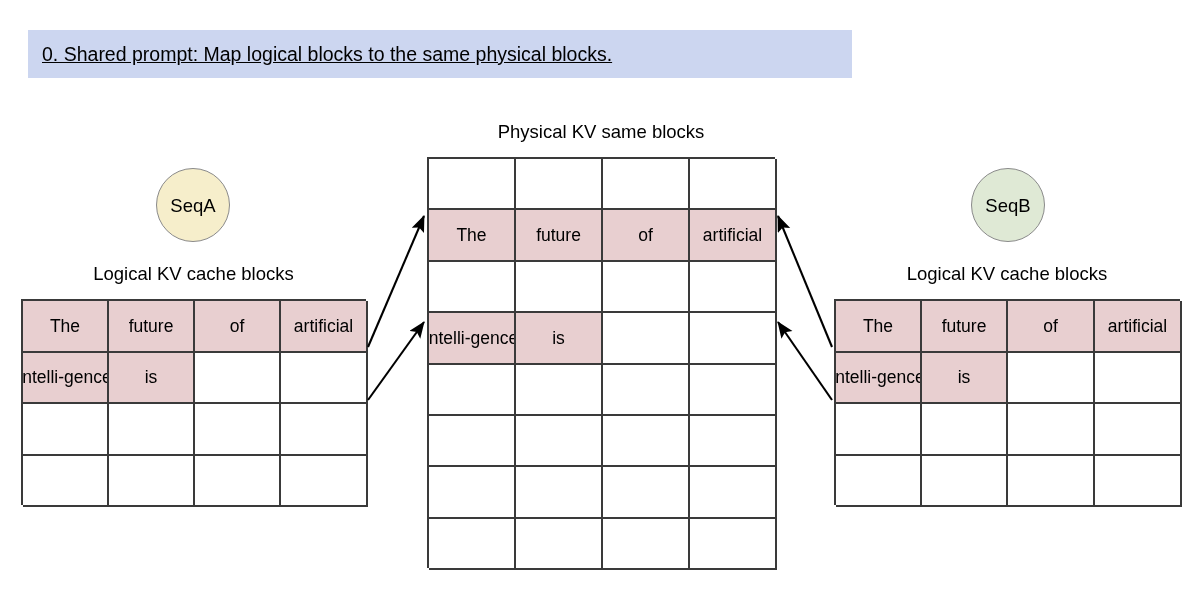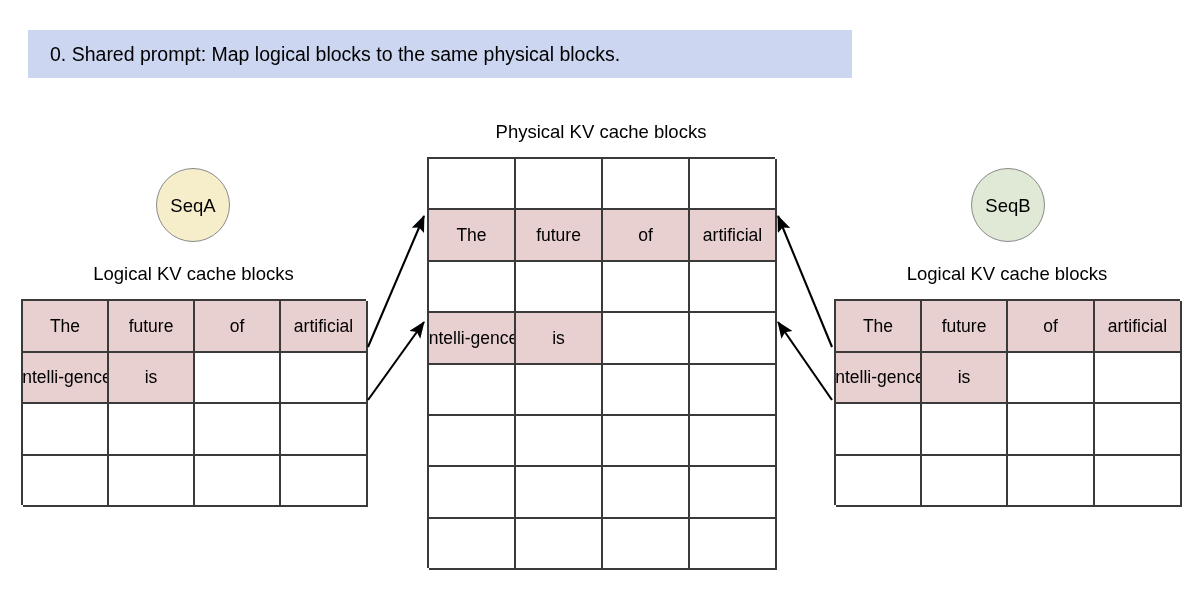"0. Shared prompt: Map logical" .banner { padding-left: 22px -> 14px; text-decoration: none -> underline }
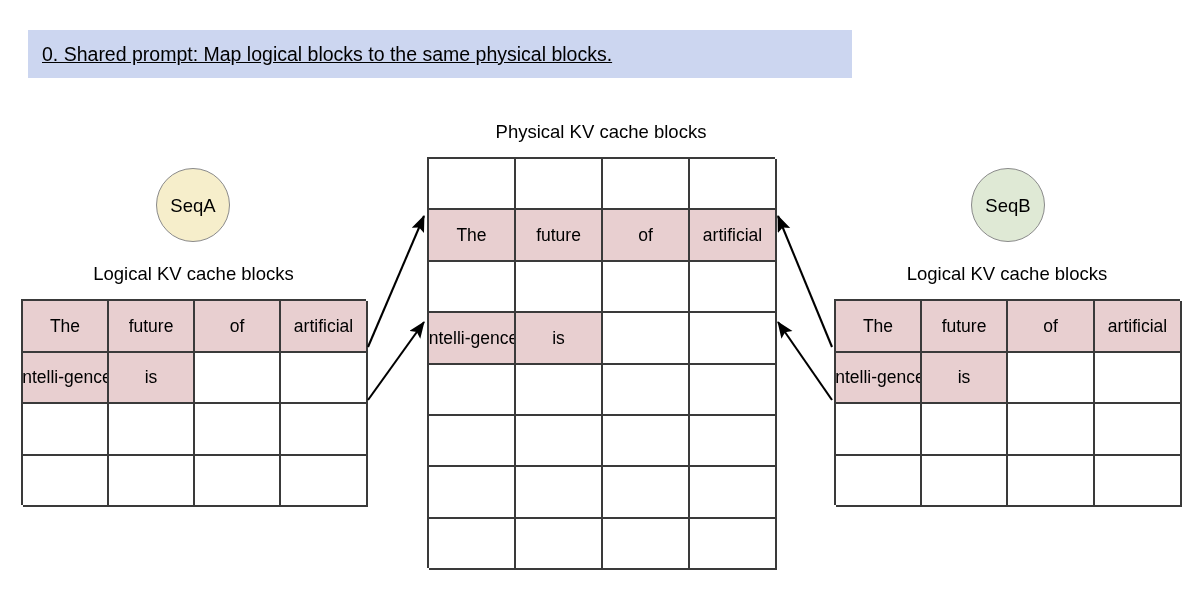"Physical KV cache blocks" div.caption { text: cache -> same }
